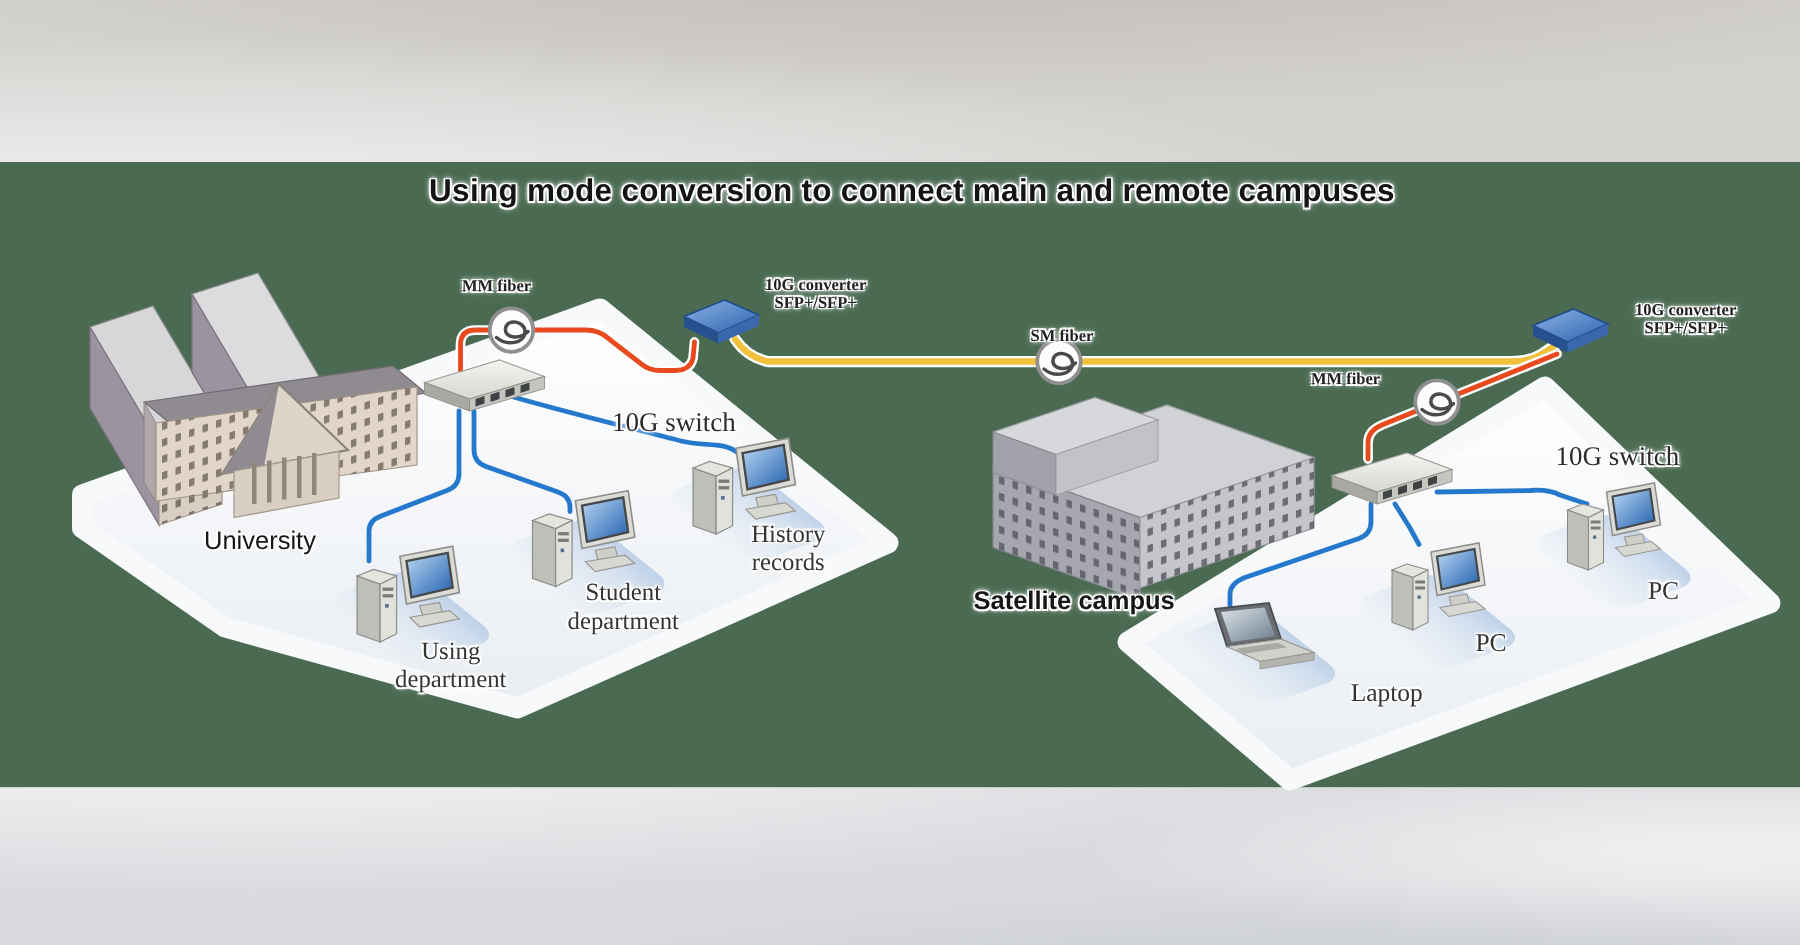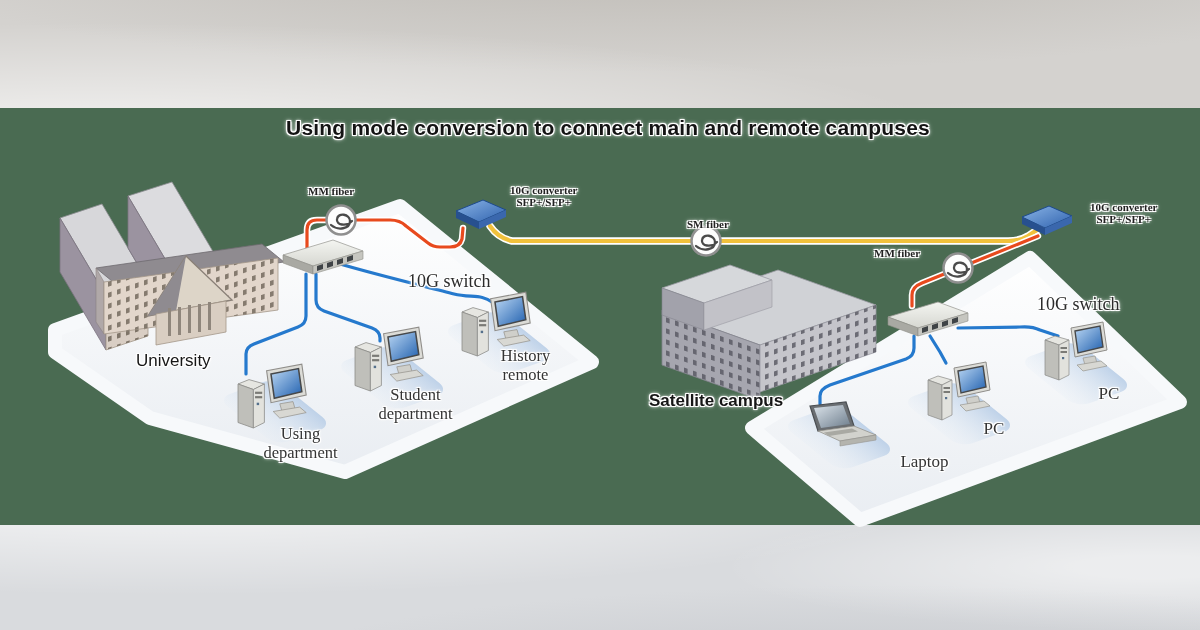"remote" span { text: remote -> records }
